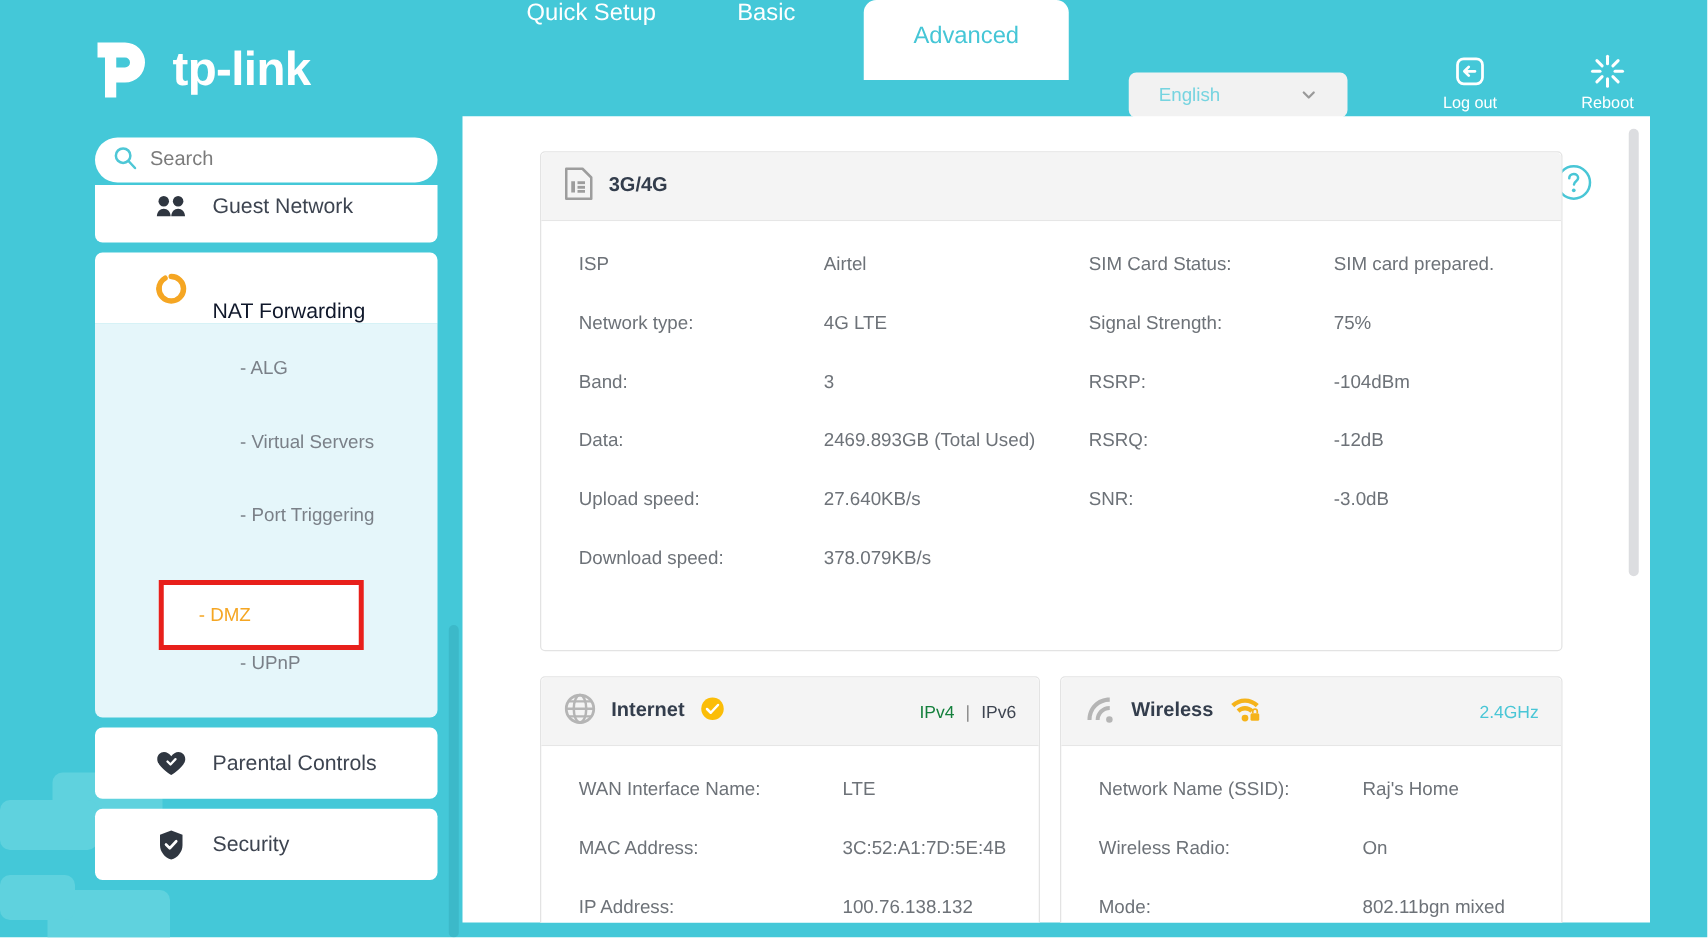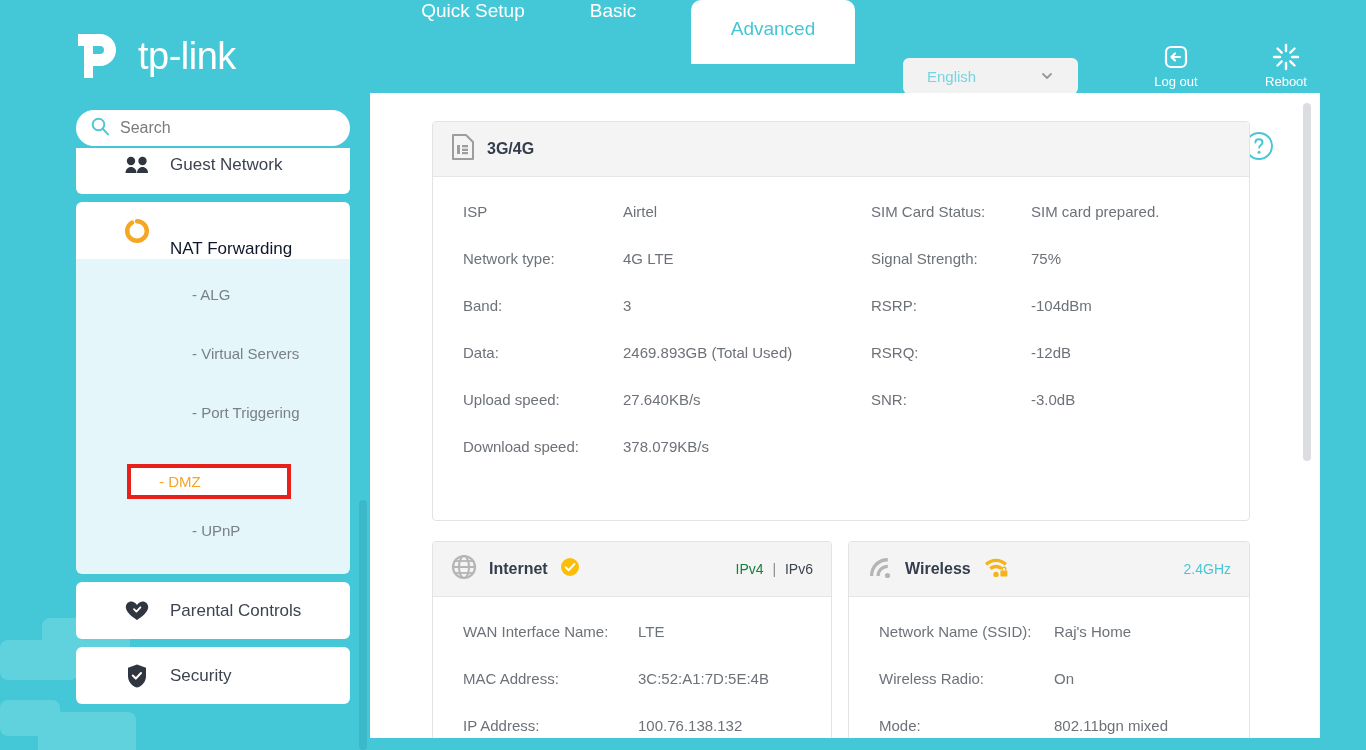"tp-link" .logo-text { font-weight: 400 -> 700 }
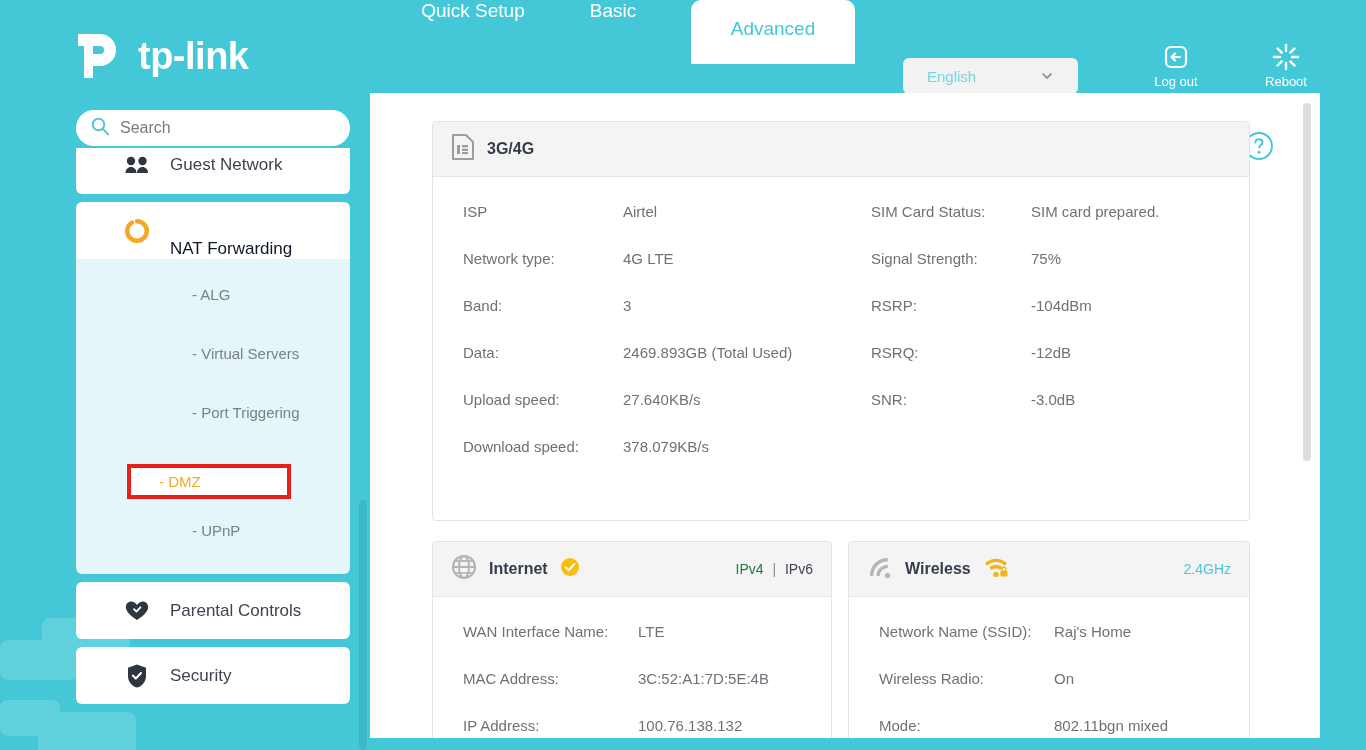"ISP" .row { gap: none -> 36px }
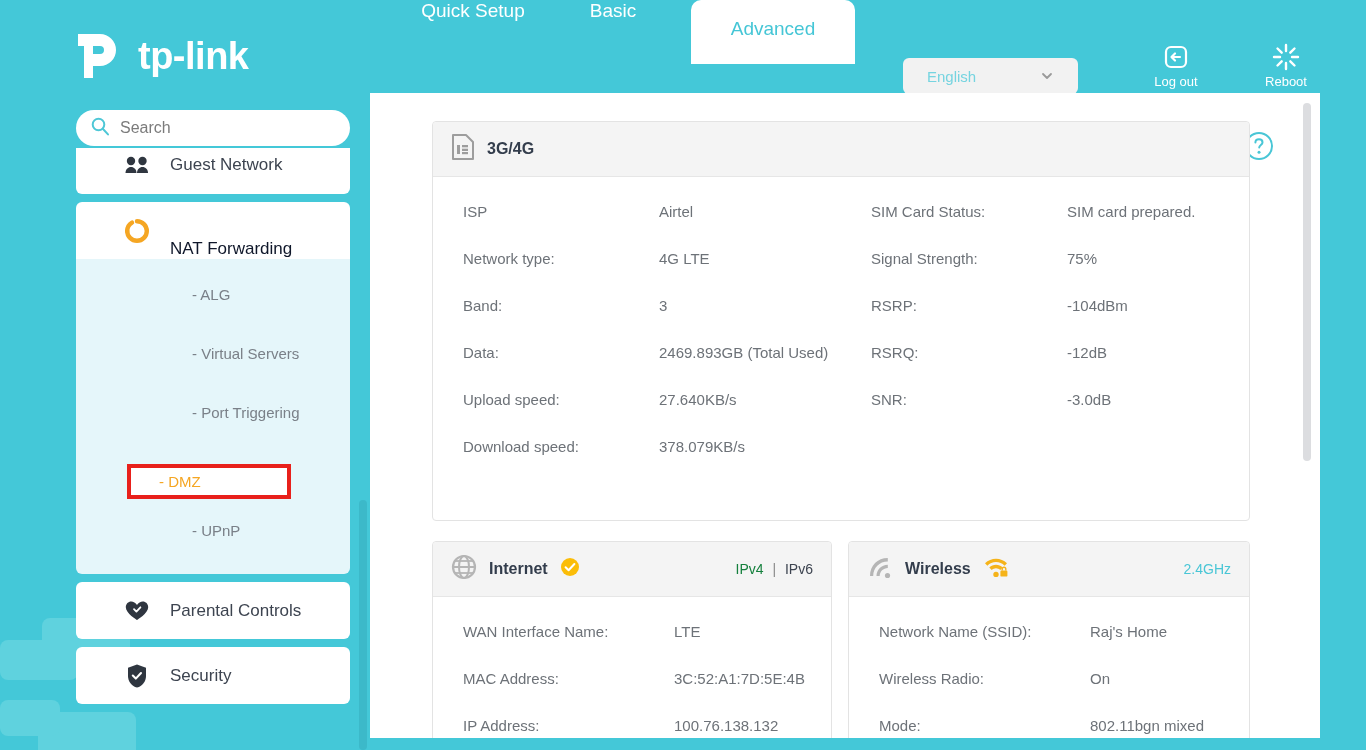"- DMZ" .redbox { height: 35px -> 56px }
